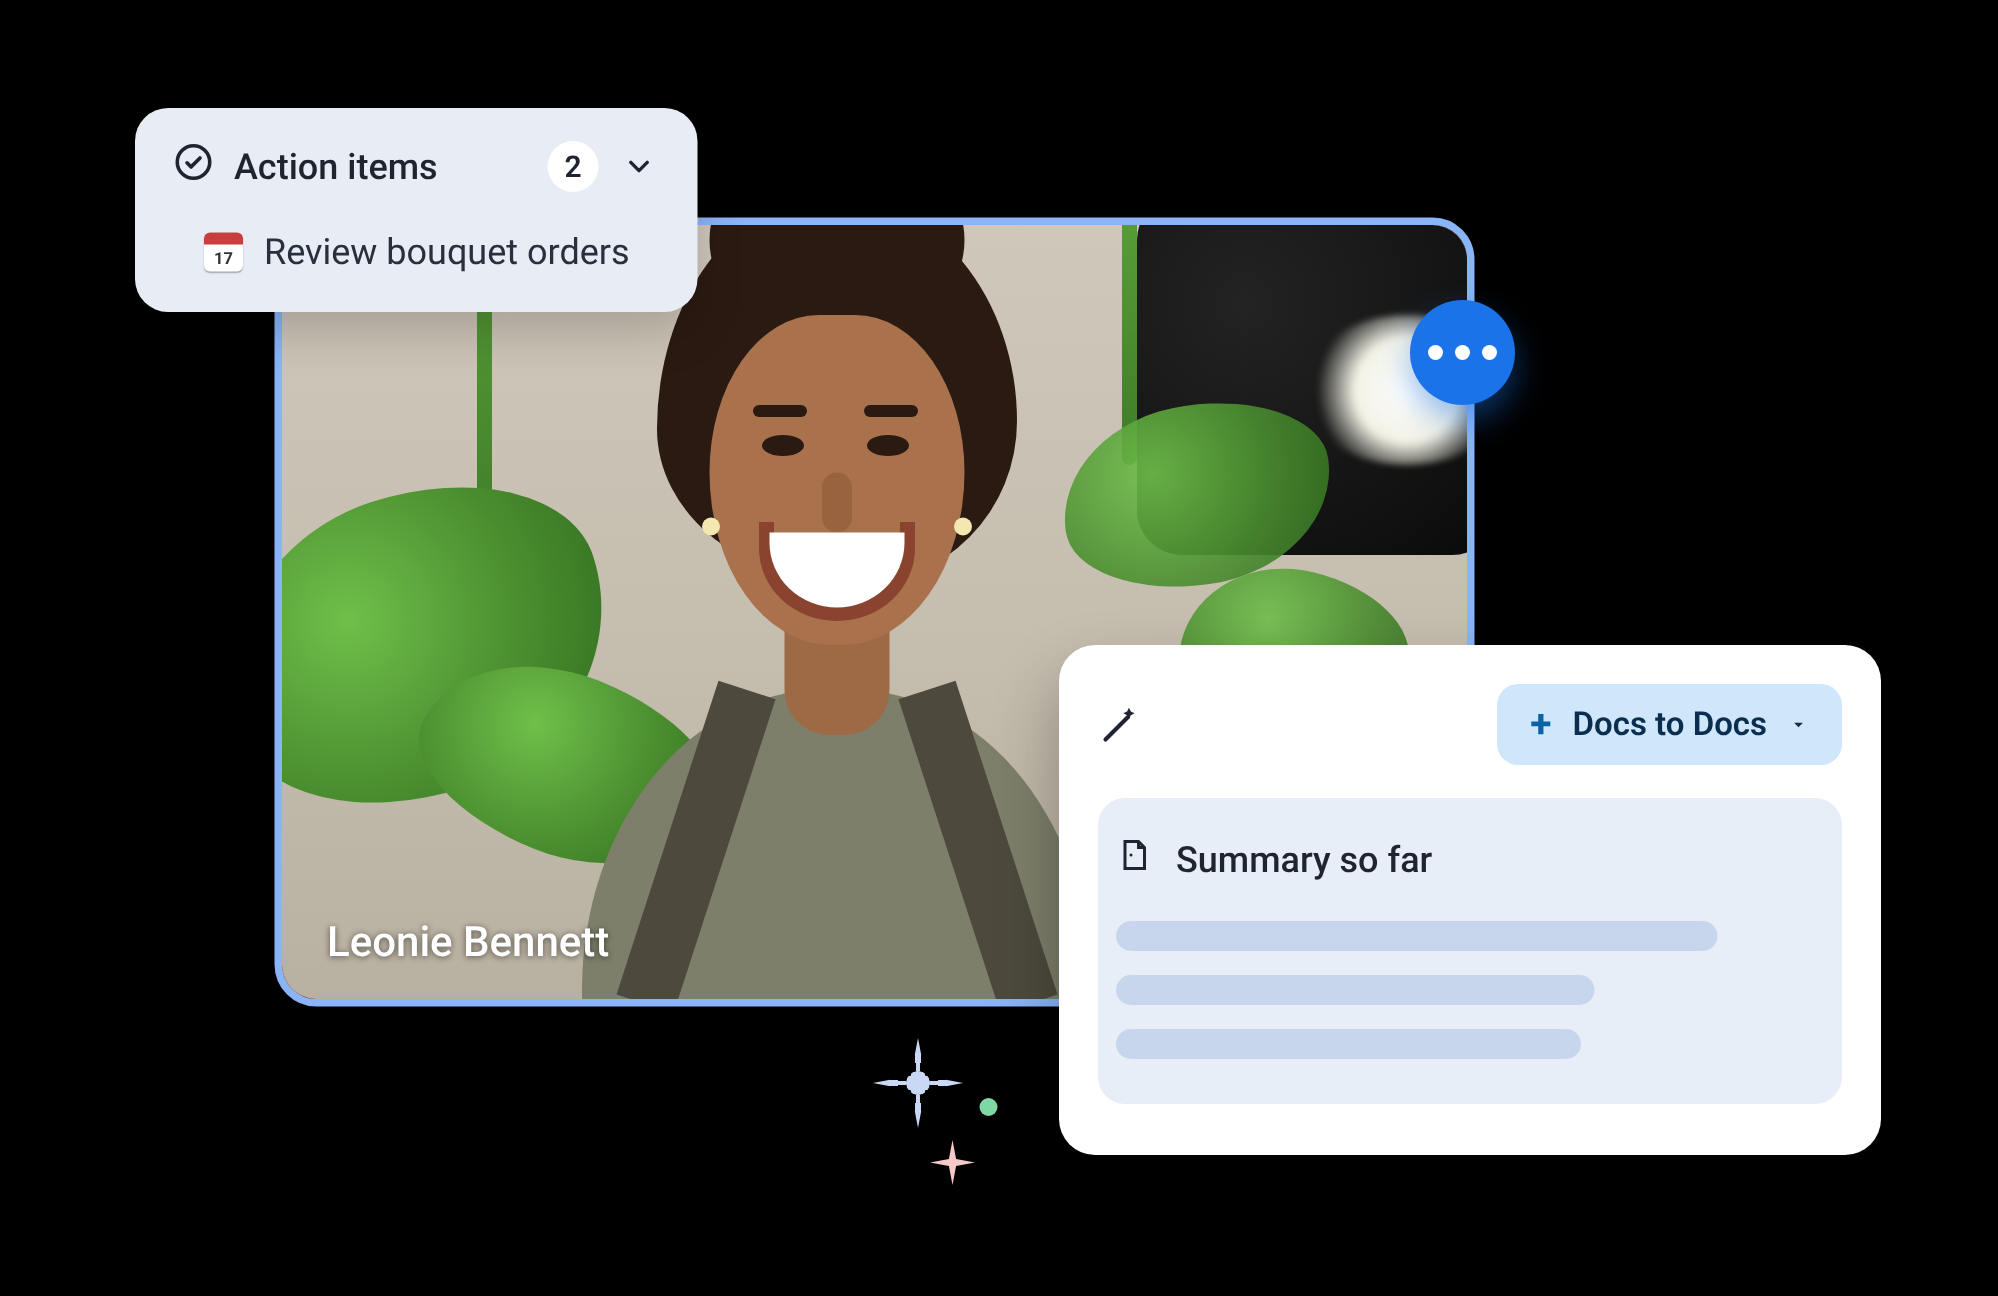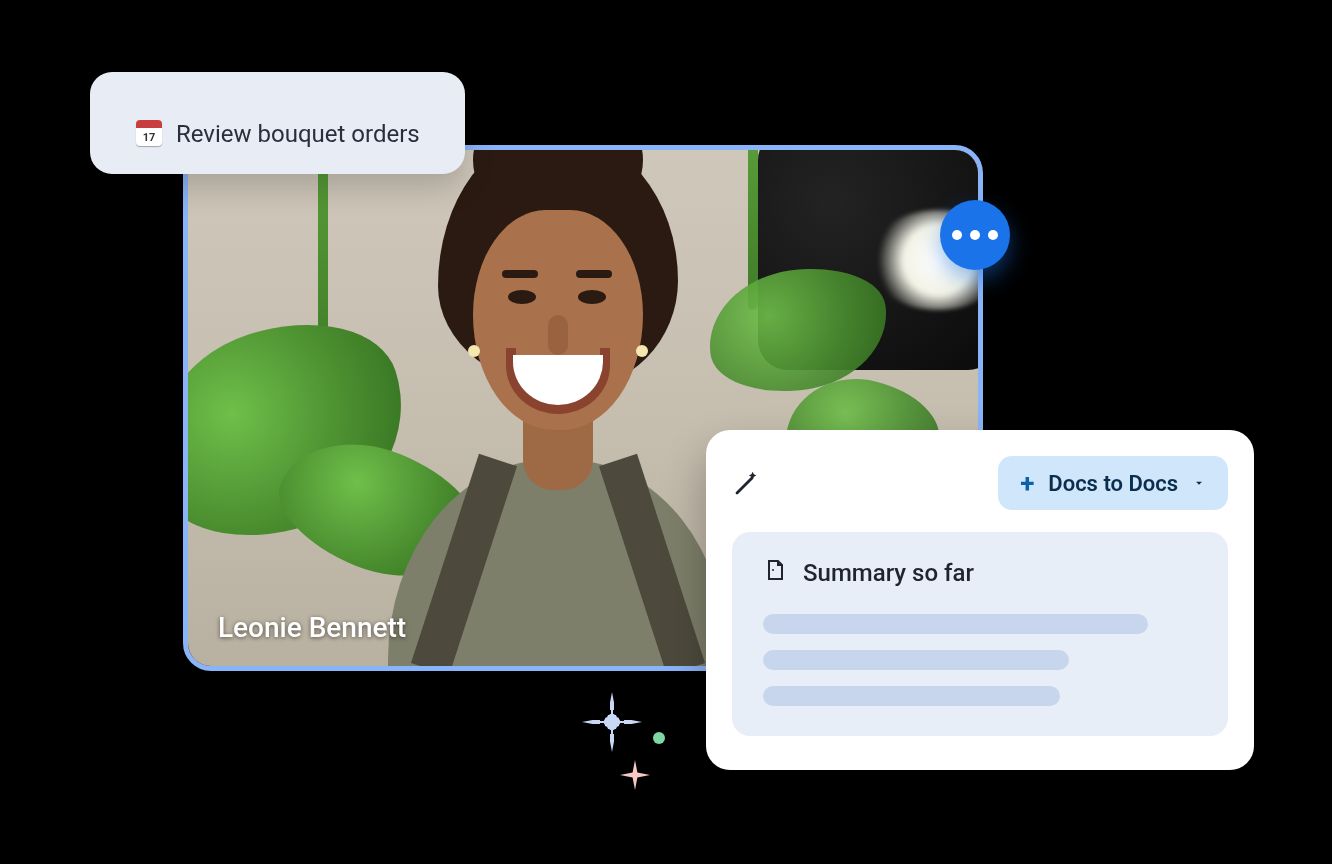"Action items" div.action-header { html: none -> <div> <span> <svg> <circle></circle> <path></path> </svg> </span> <span>Action items</span> <span></span> <span>2</span> <span> <svg> <path></path> </svg> </span> </div> }
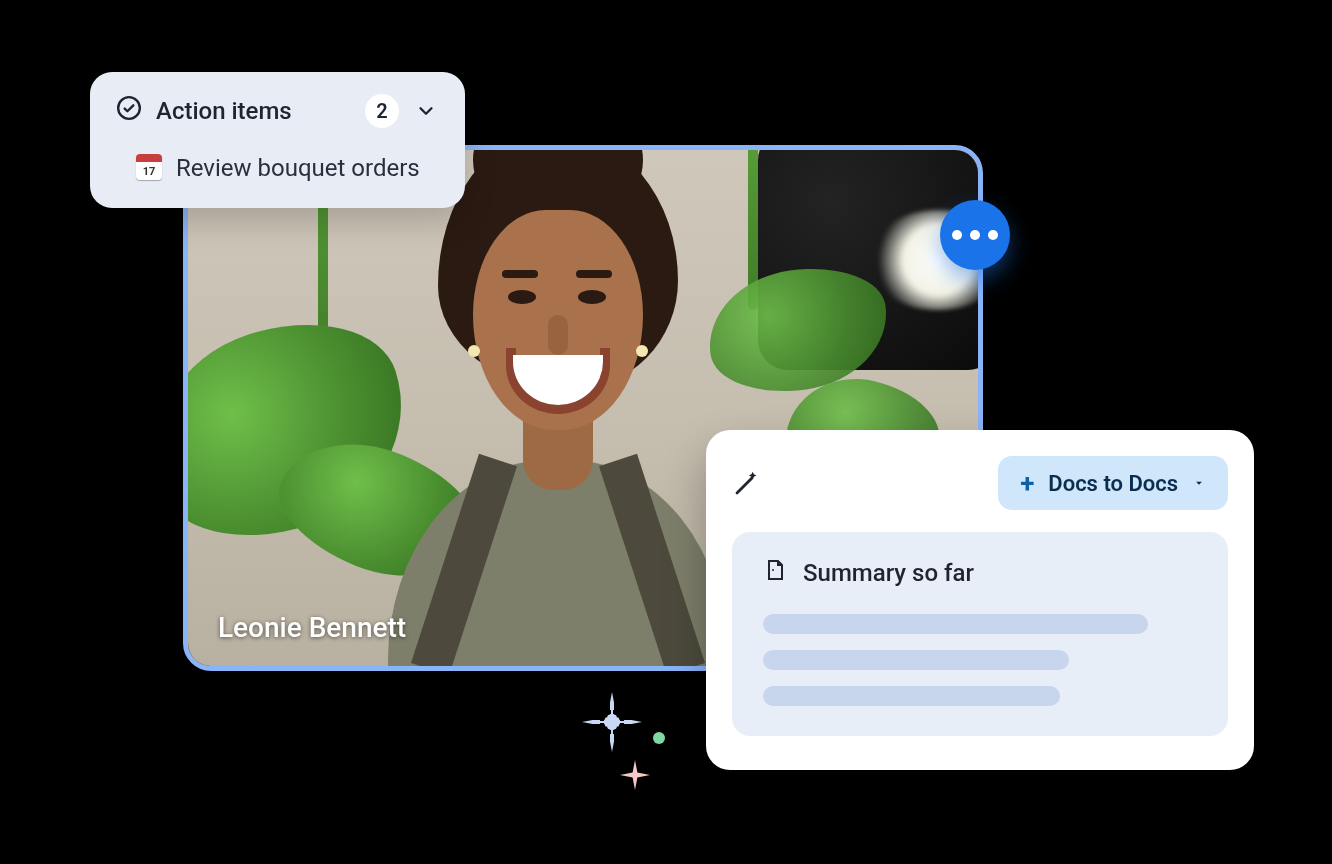"Review bouquet orders" .action-item-row { align-items: flex-start -> center }
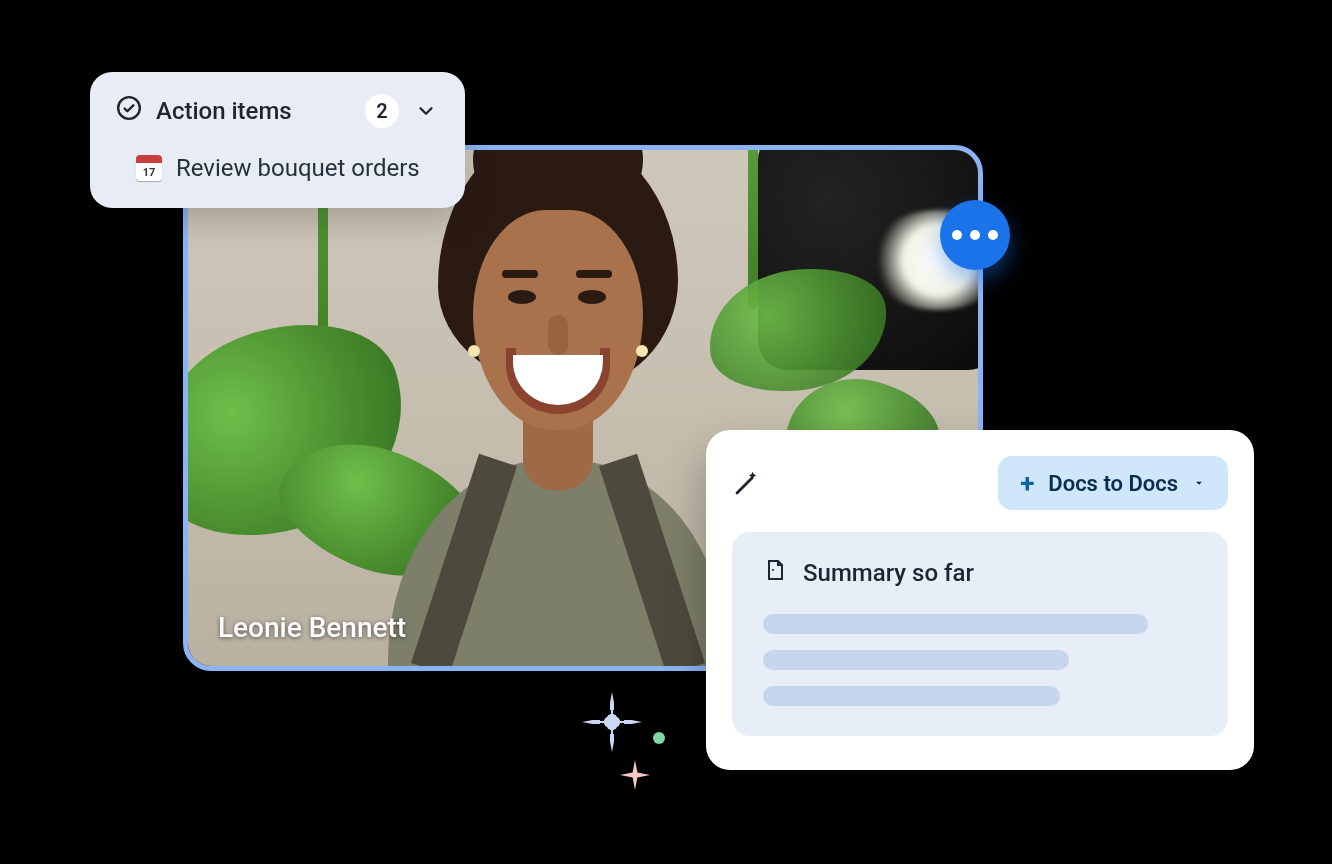"Summary so far" .summary-body { padding: 26px 28px 30px 31px -> 26px 28px 30px 12px }
